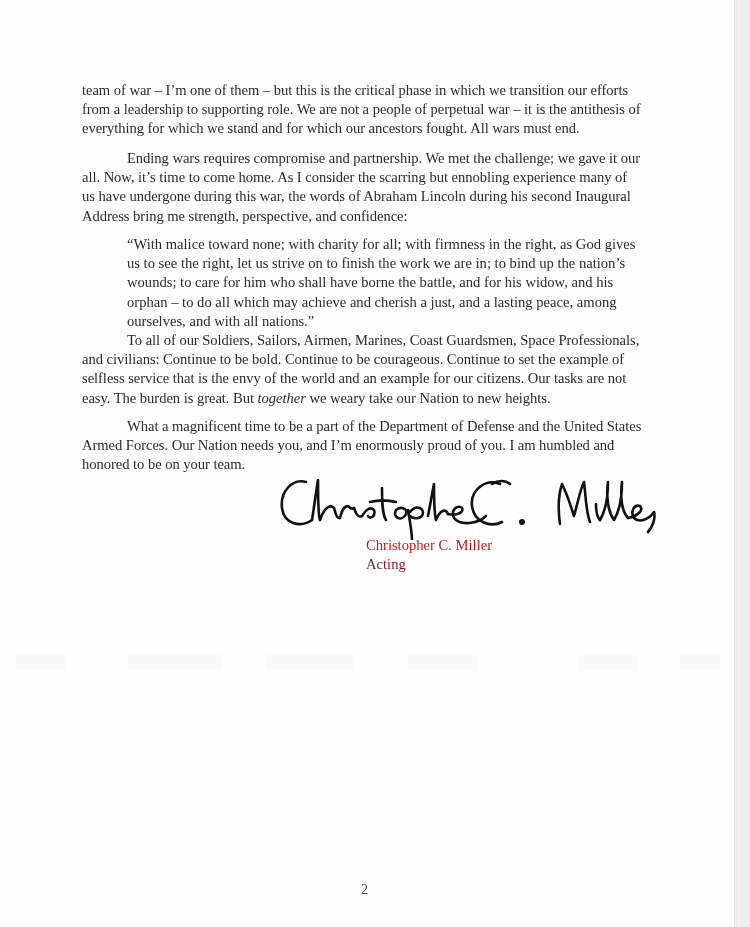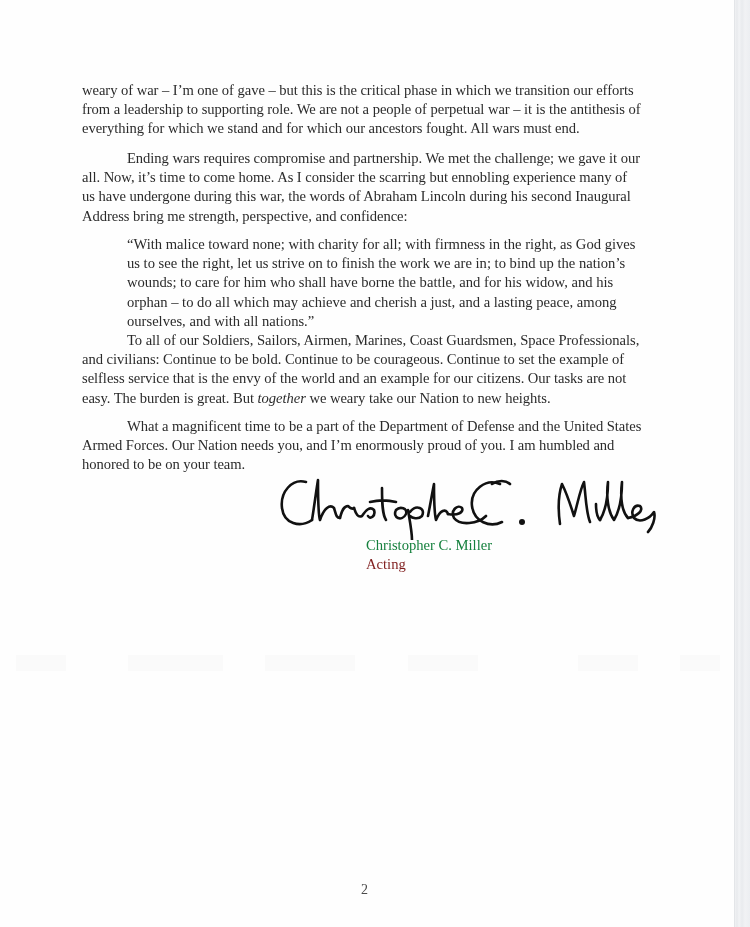"weary of war – I’m" span.line { text: weary of war – I’m one of gave -> team of war – I’m one of them }
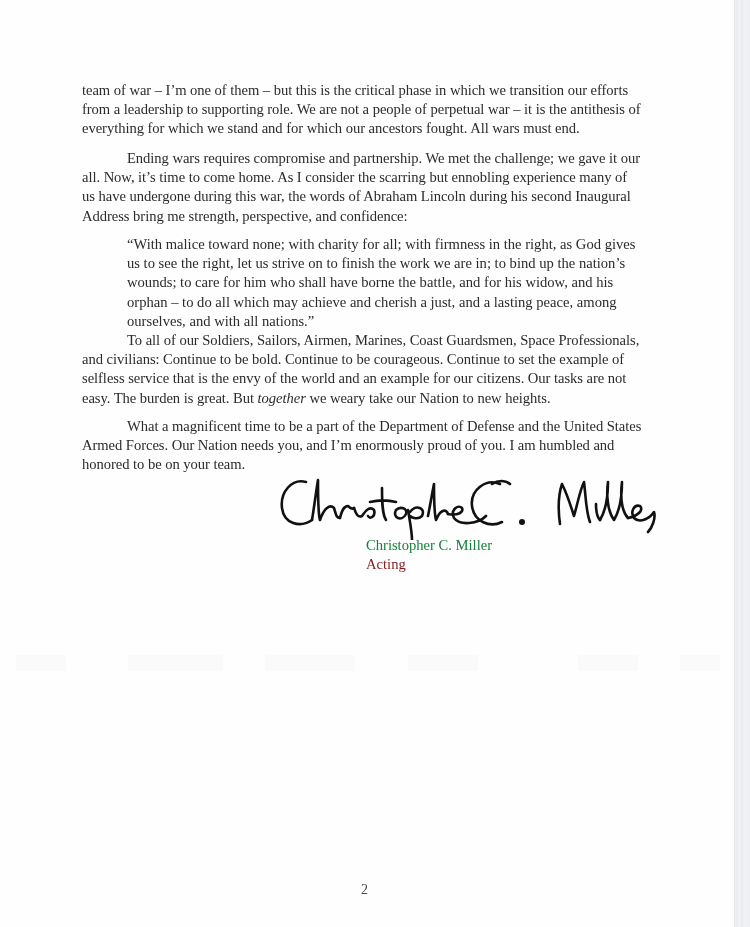"Christopher C. Miller" .sig-name { color: #15803d -> #b91c1c }
